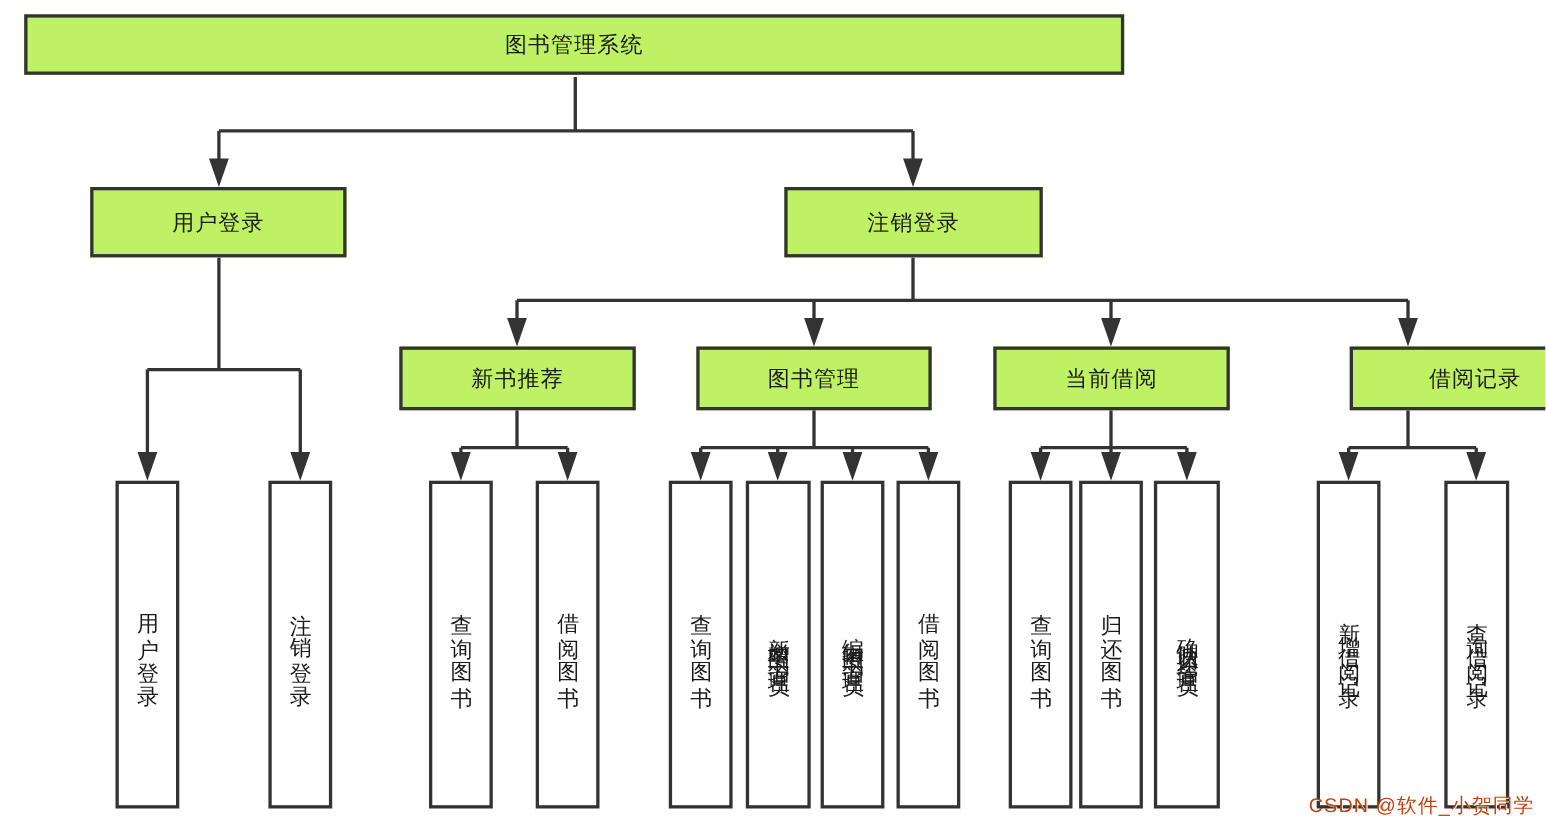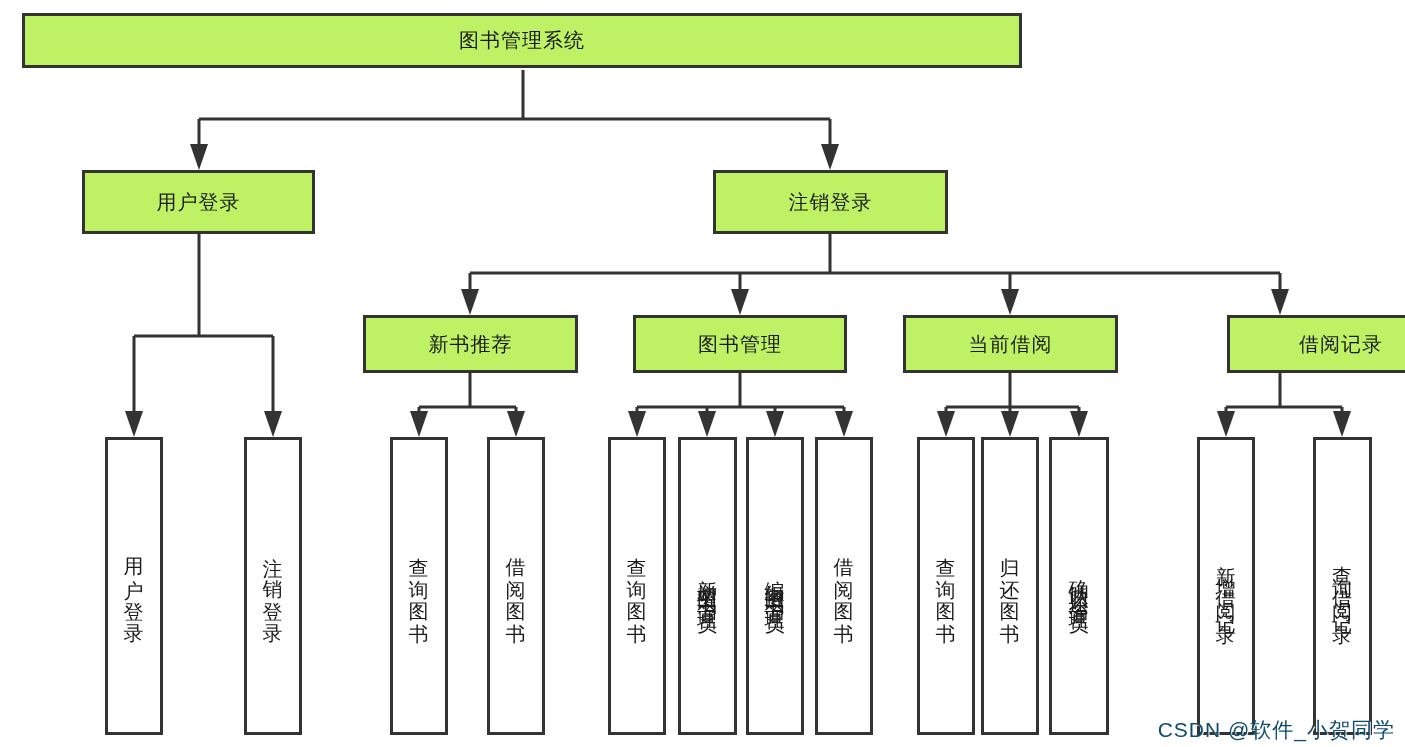"CSDN @软件_小贺同学" .watermark { color: #0c4a6e -> #c2410c; font-size: 21px -> 18px }
